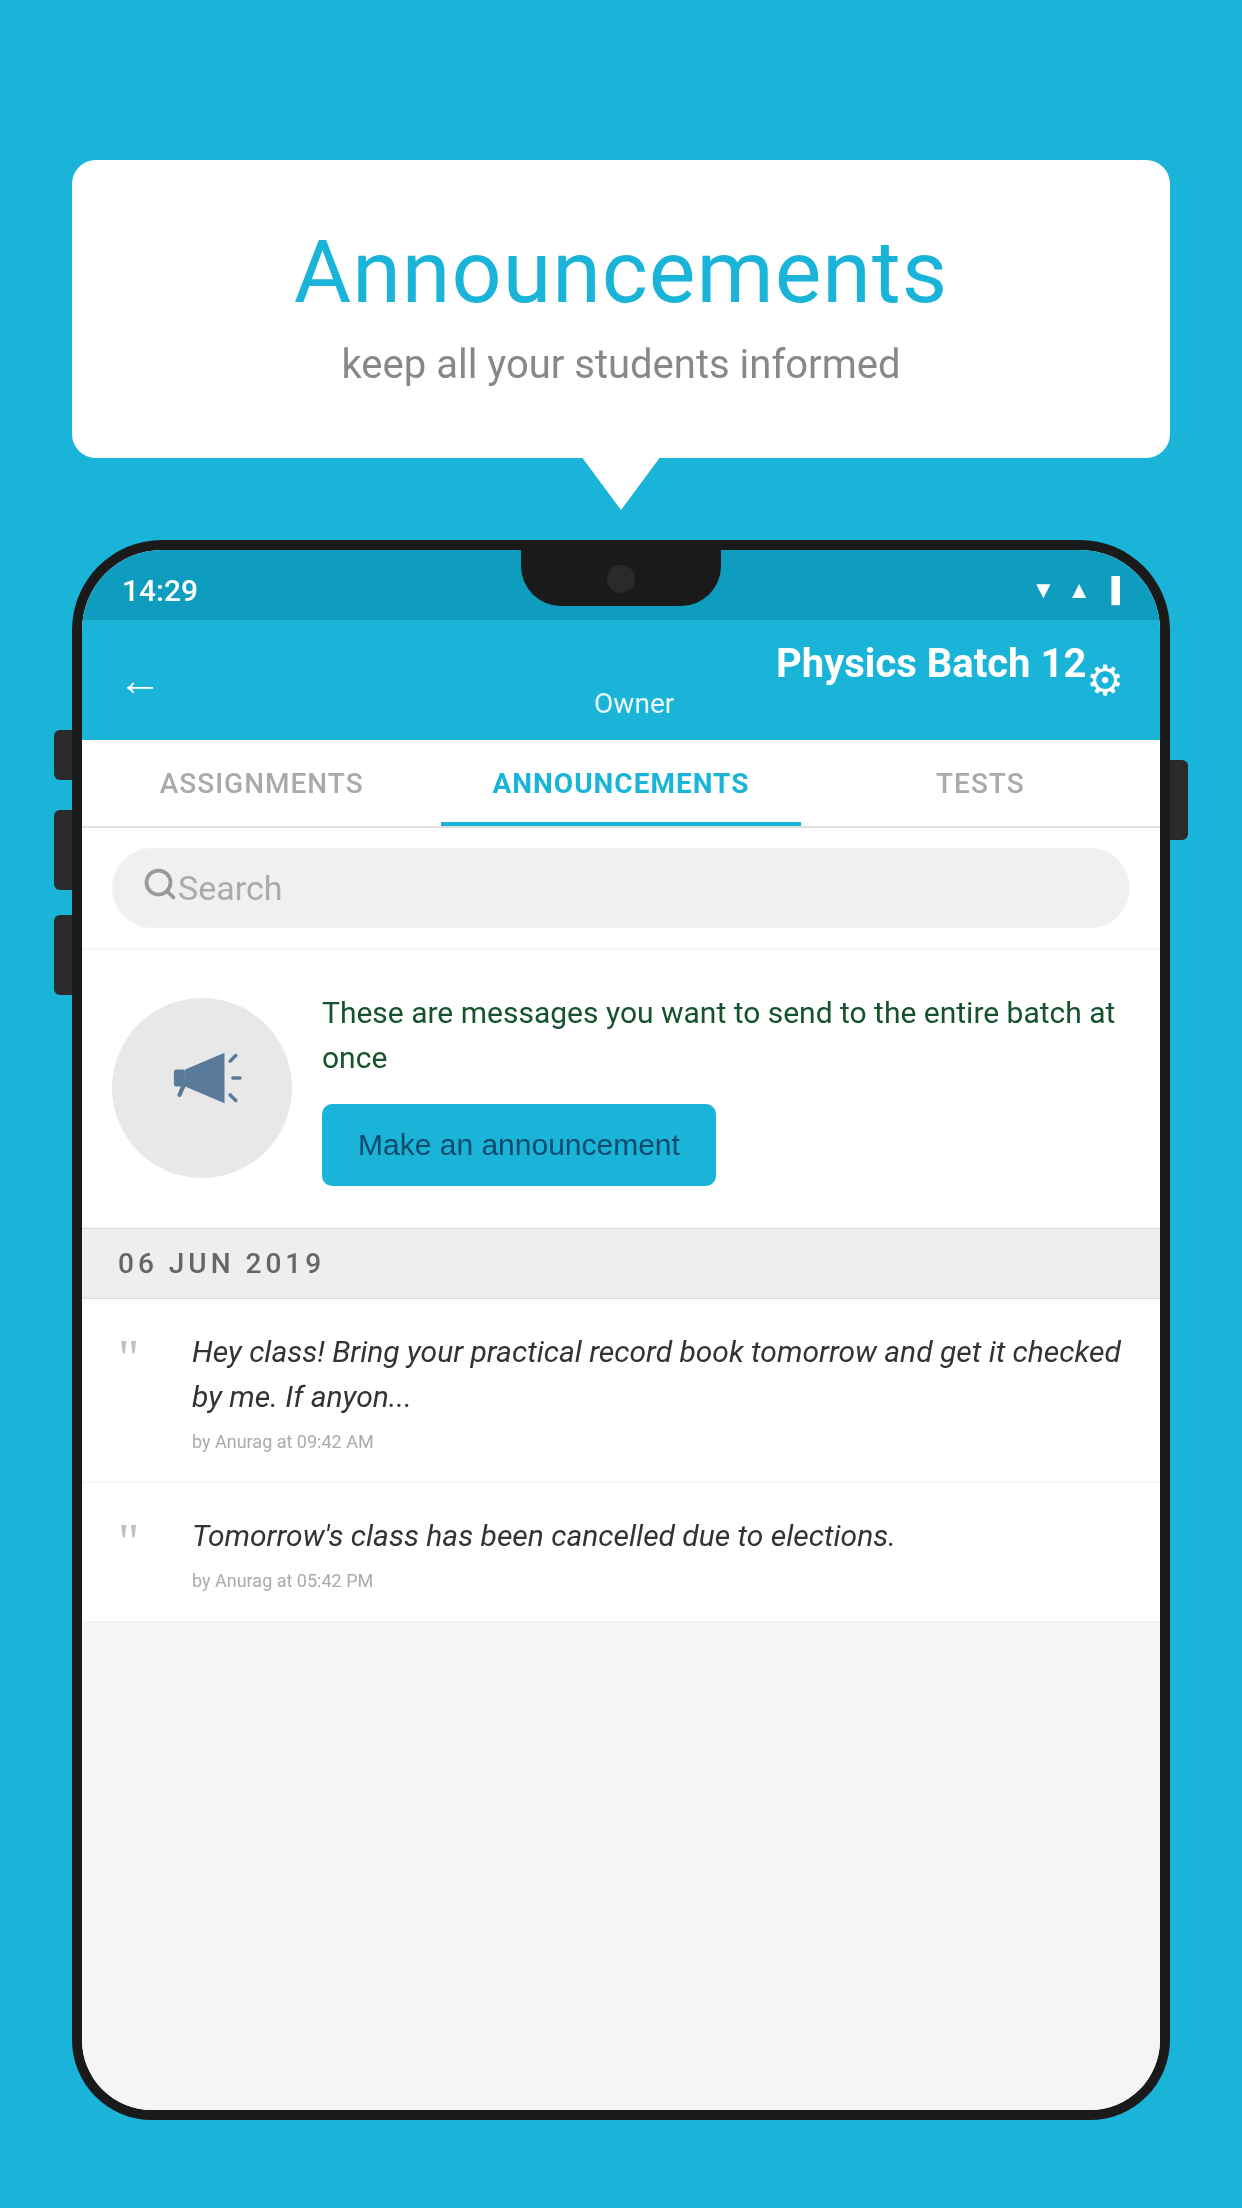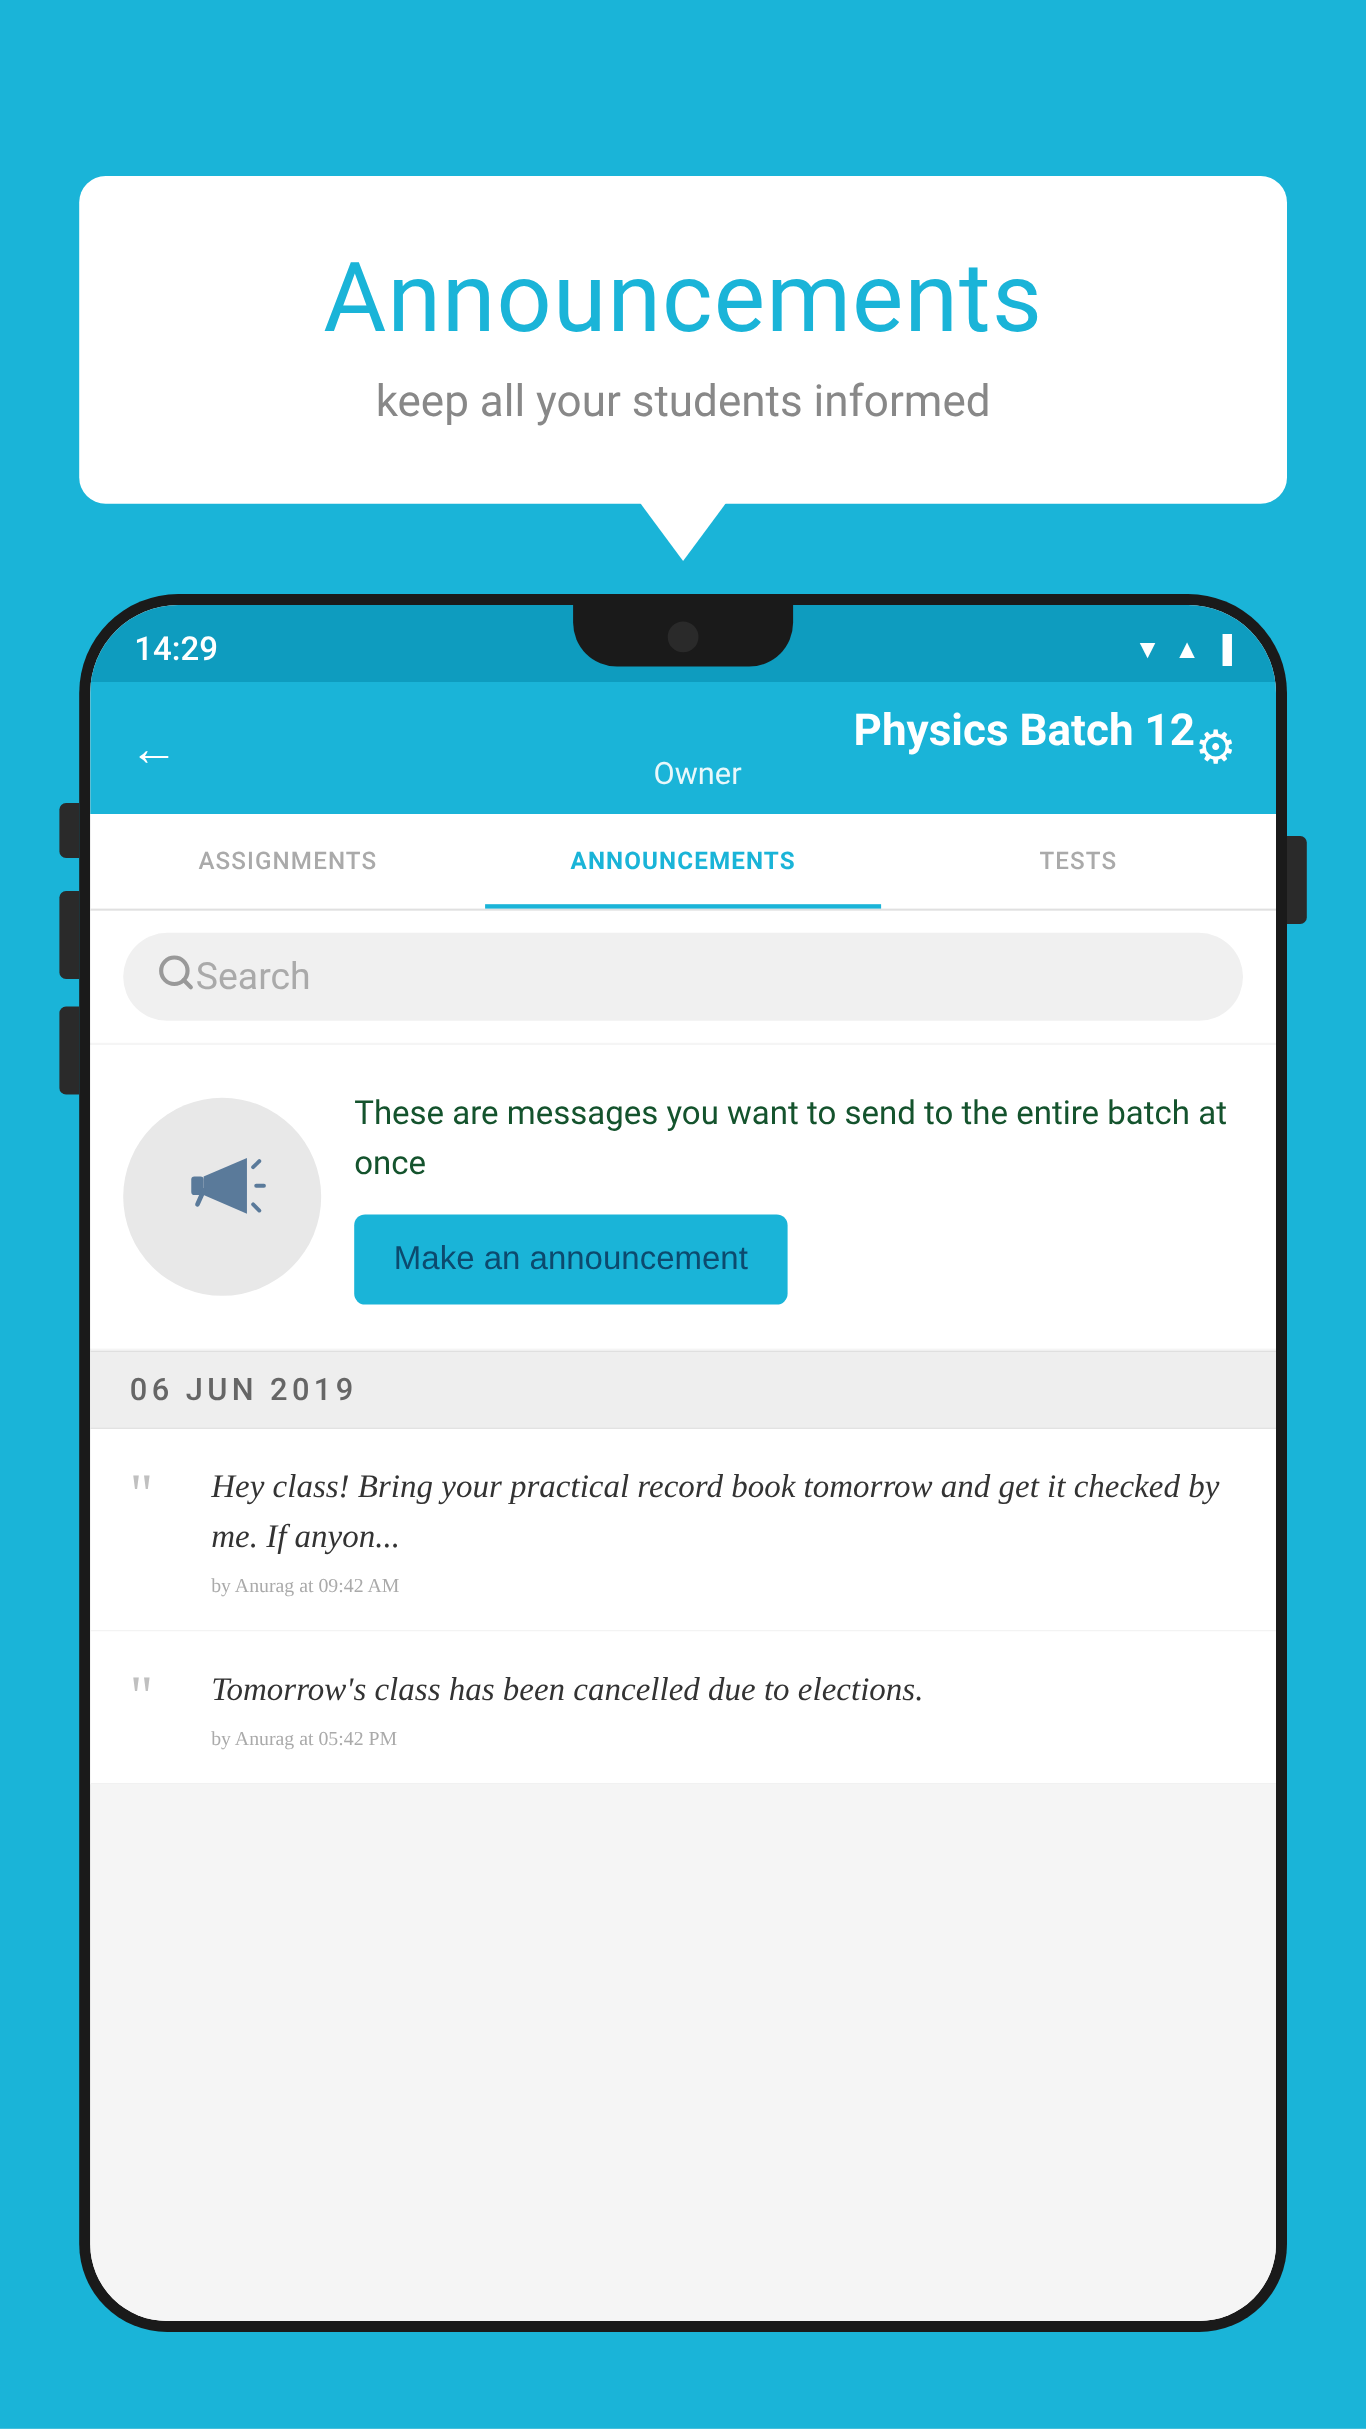"ASSIGNMENTS" .tab { font-size: 22px -> 28px }
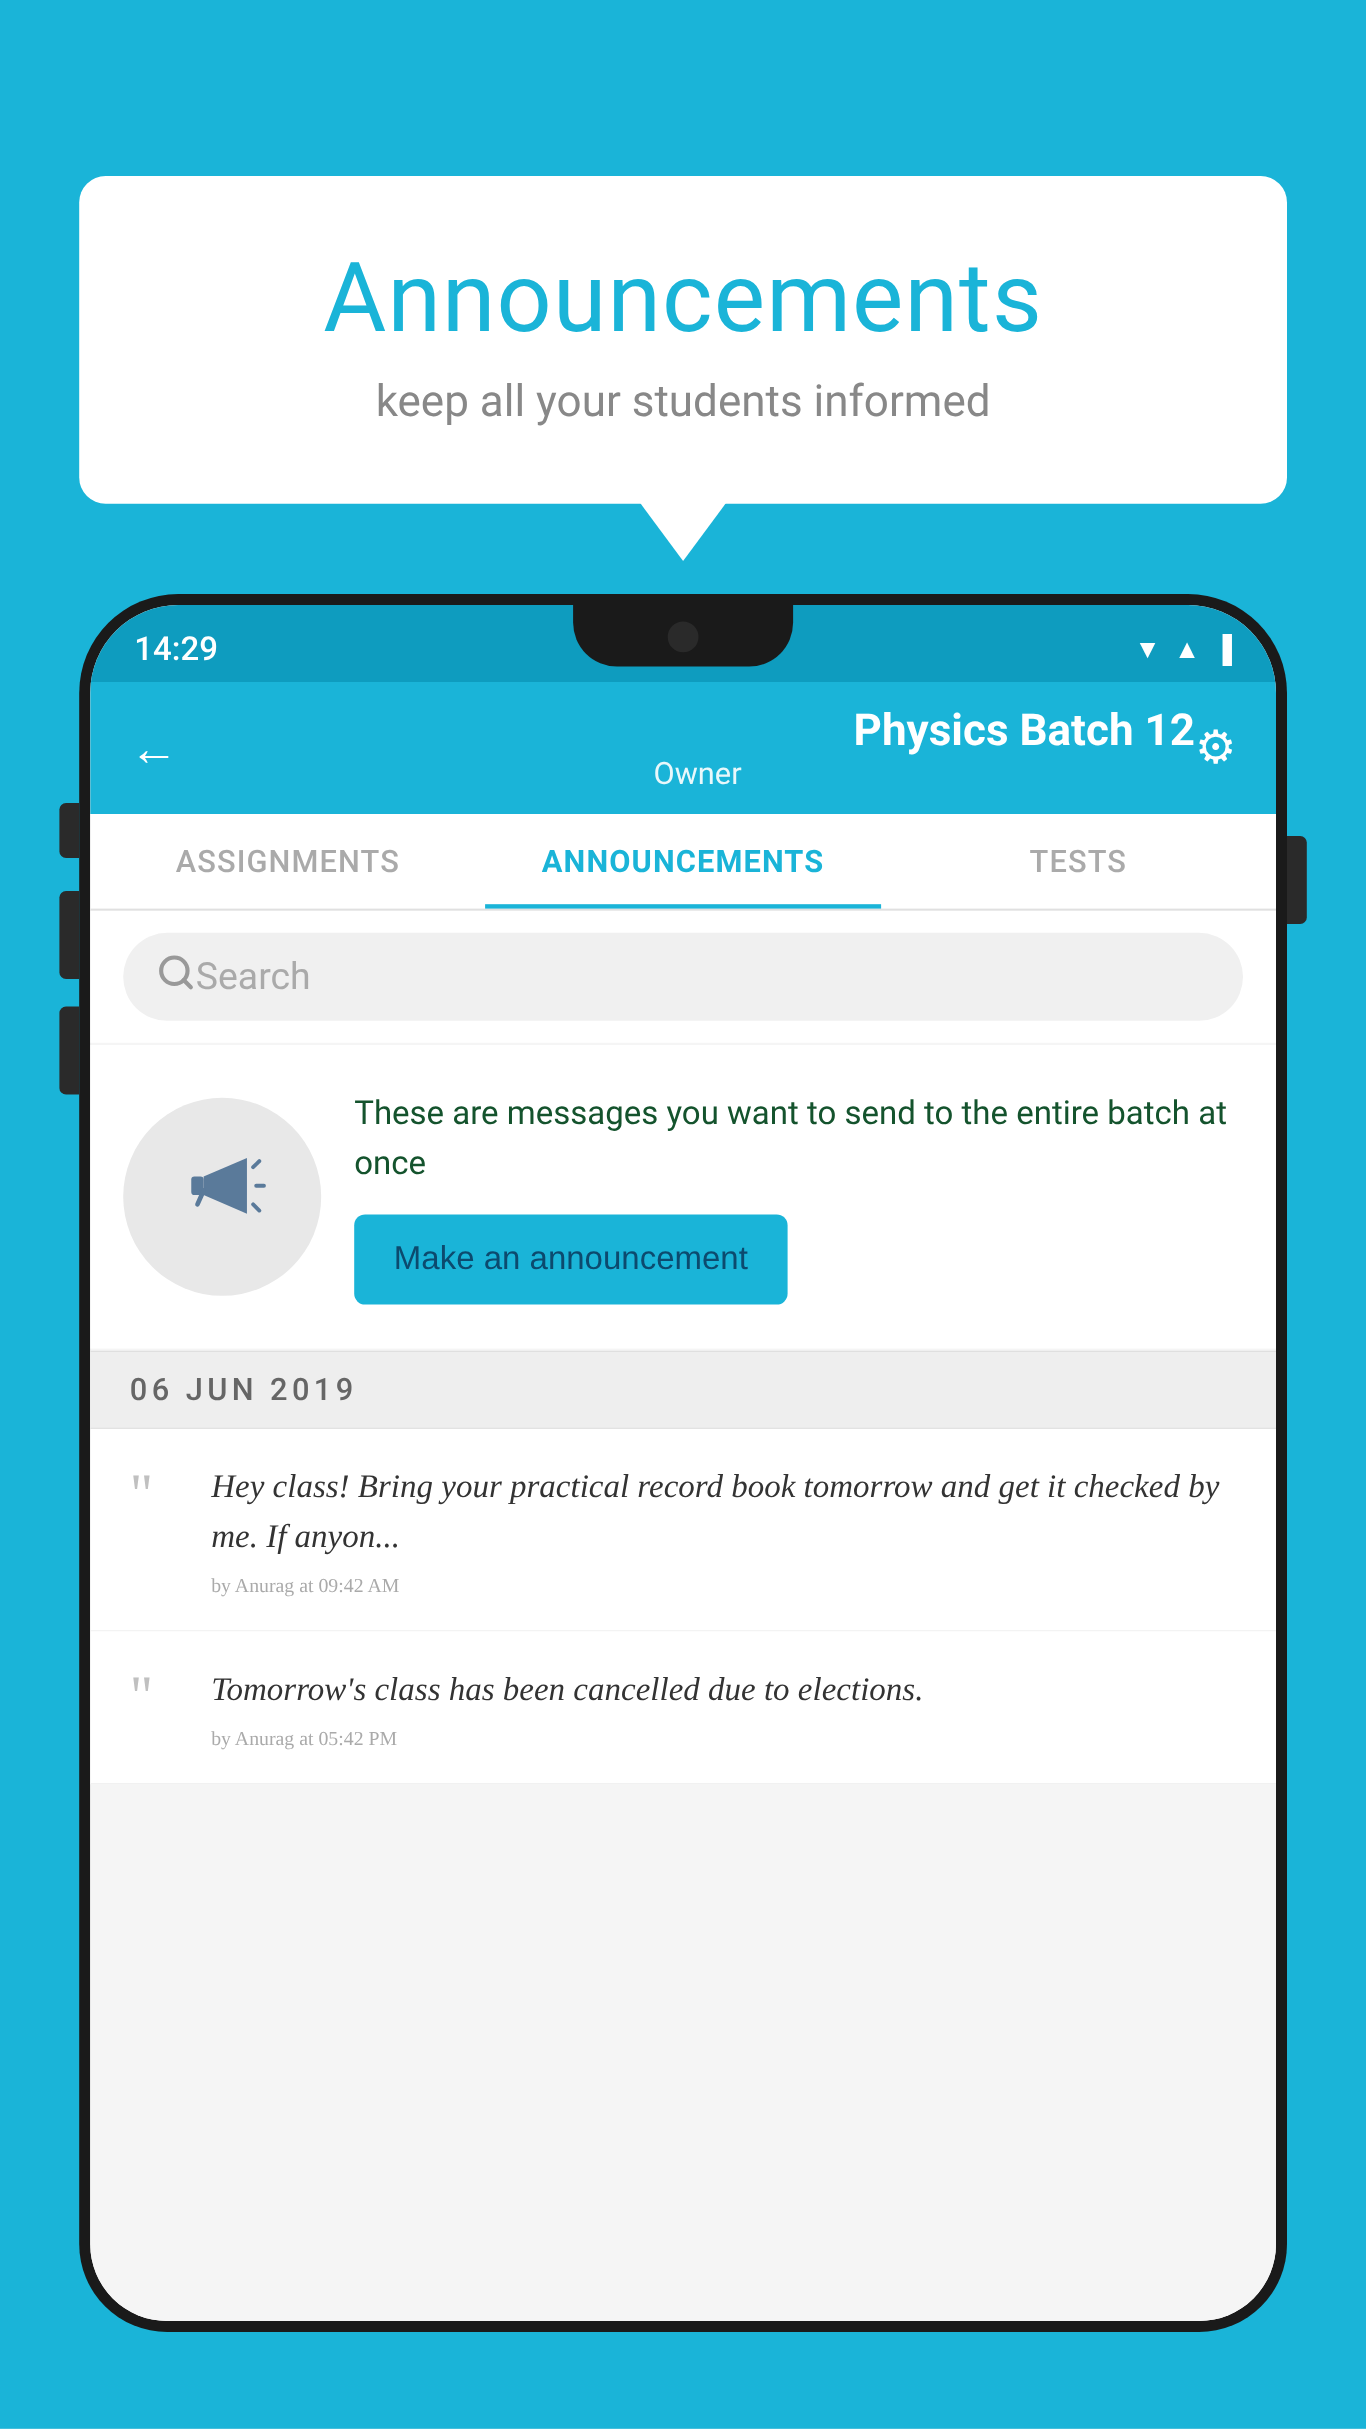"Hey class! Bring your practical" .announcement-content { font-family: Liberation Serif, serif -> none }
